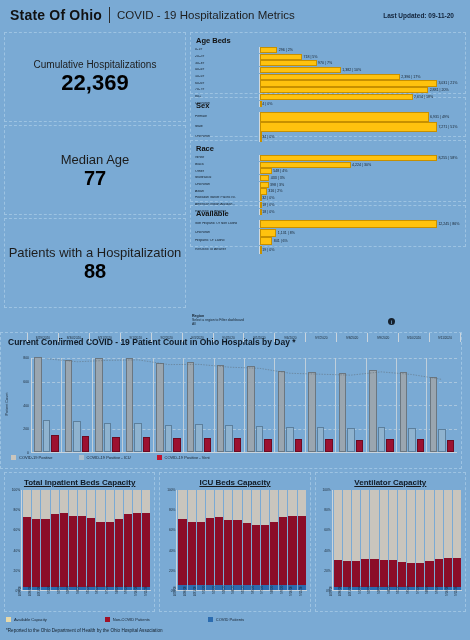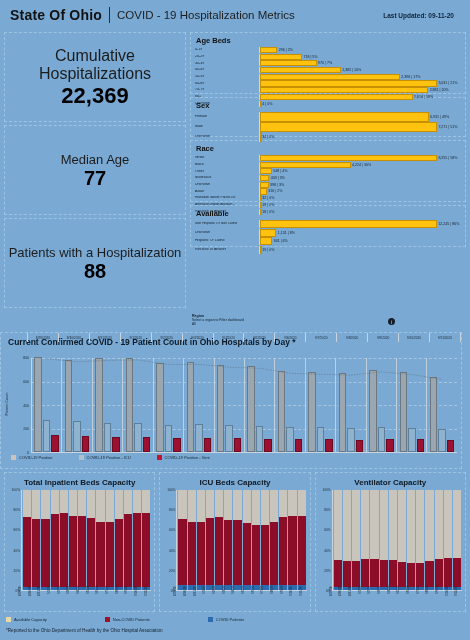"Cumulative Hospitalizations" .kpi-label { font-size: 16px -> 10px }
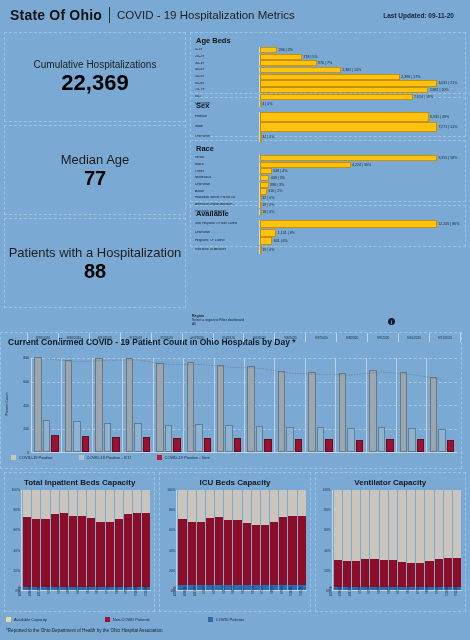"Total Inpatient Beds Capacity" .cap { text-decoration: none -> underline }
